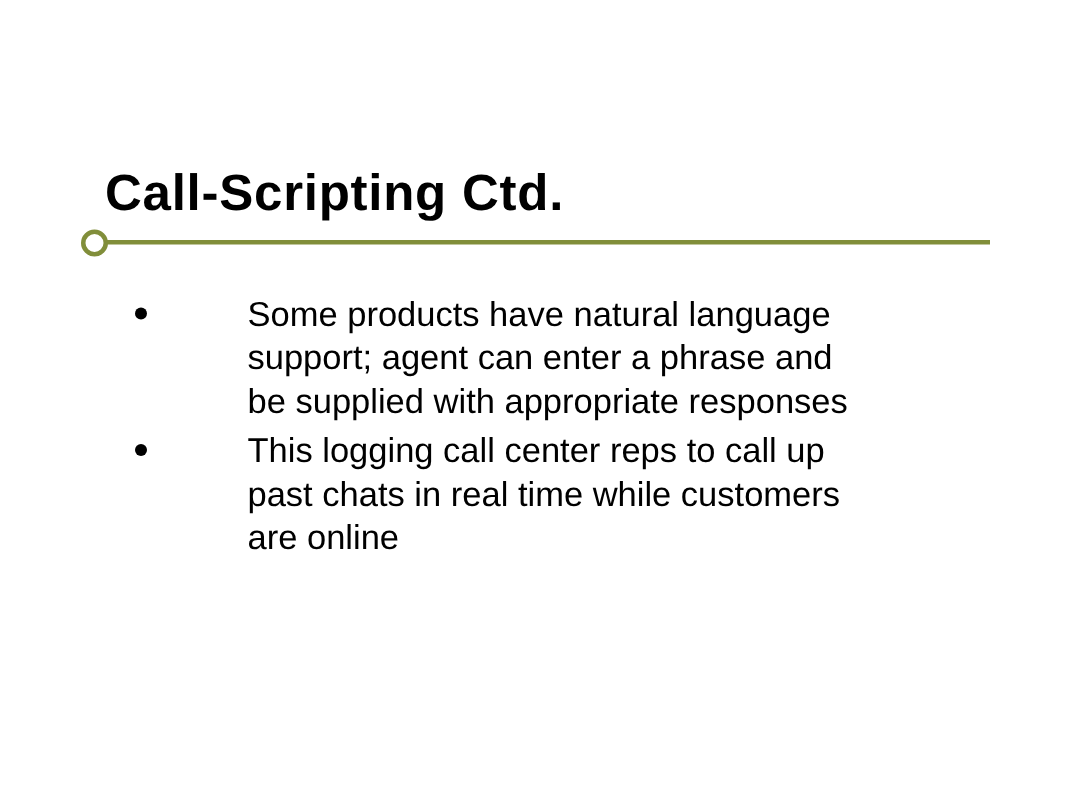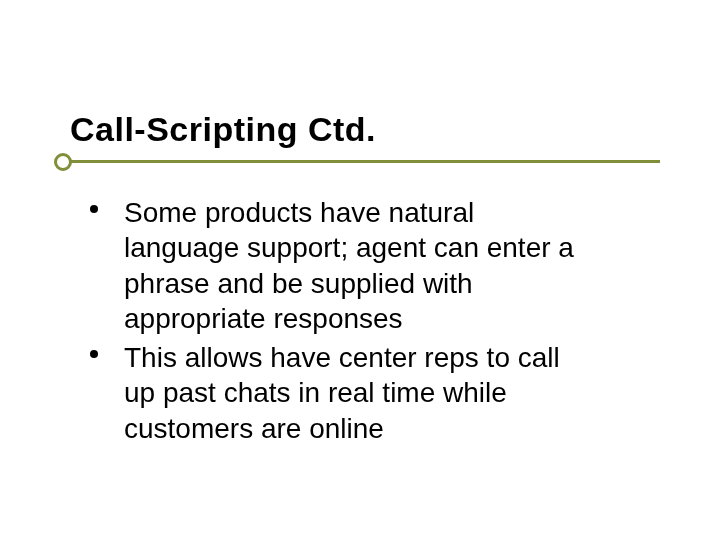"Some products have natural language" .bullet-text { font-size: 28px -> 23px; margin-left: none -> 41px }
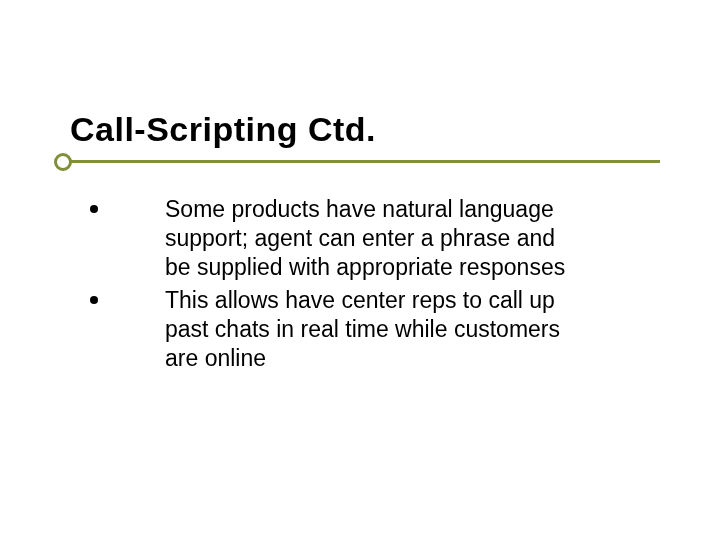"This allows have center reps" span.bullet-text { text: allows have -> logging call }
